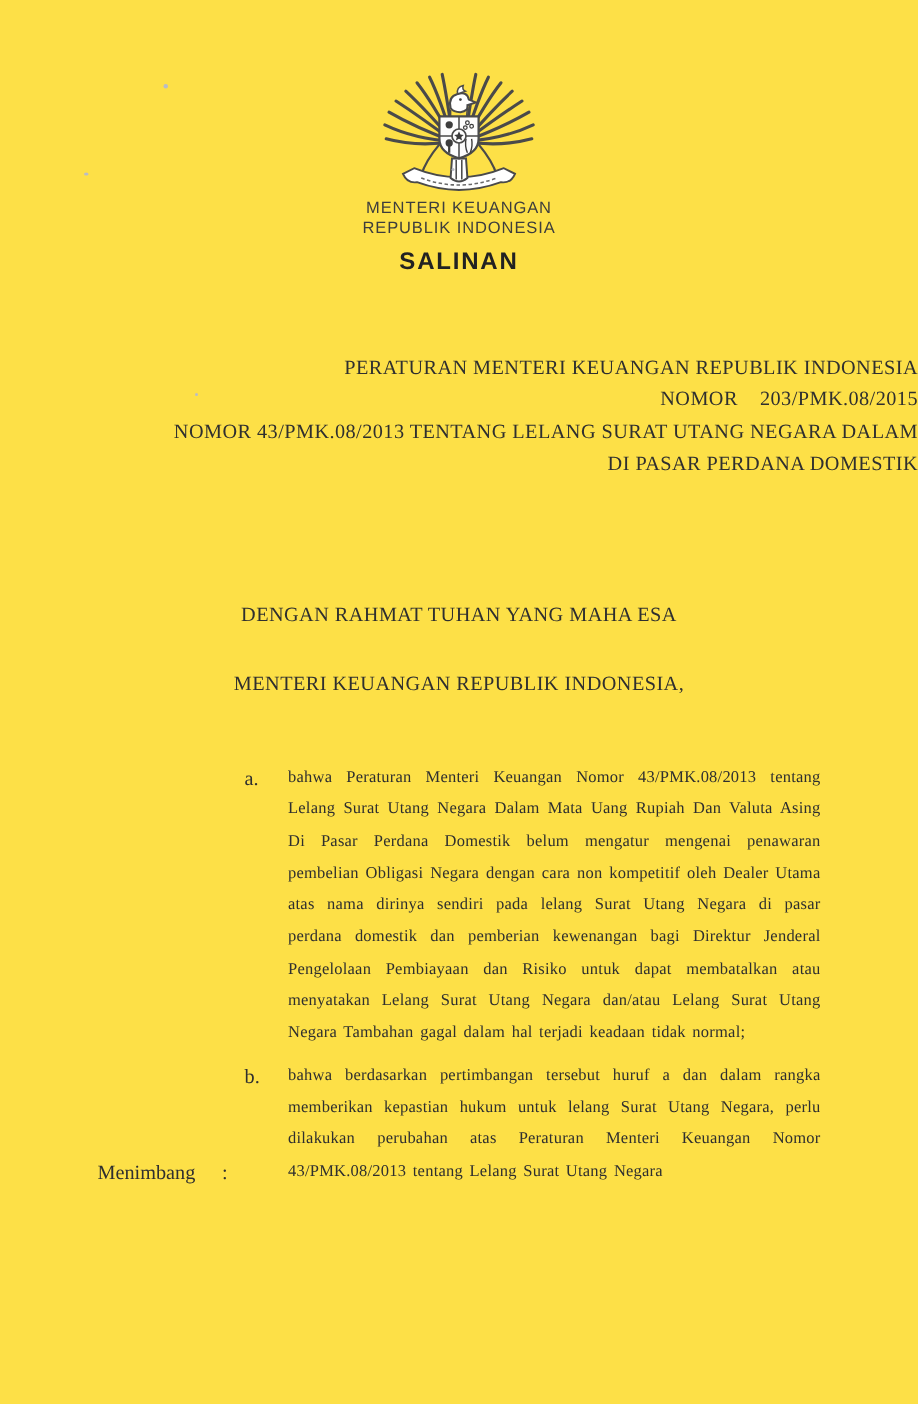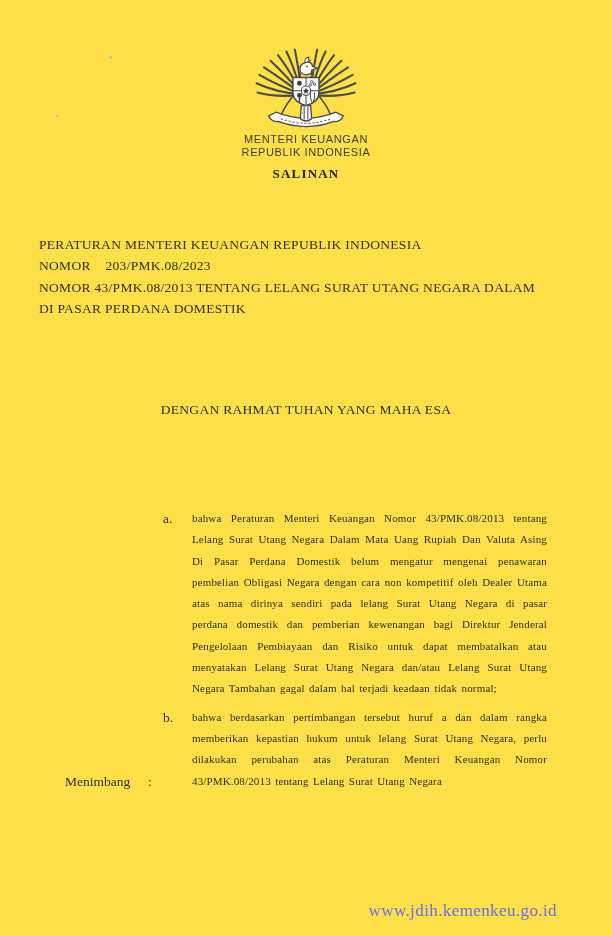"SALINAN" .salinan { font-family: Liberation Serif, serif -> Liberation Sans, sans-serif; font-size: 13px -> 16px }
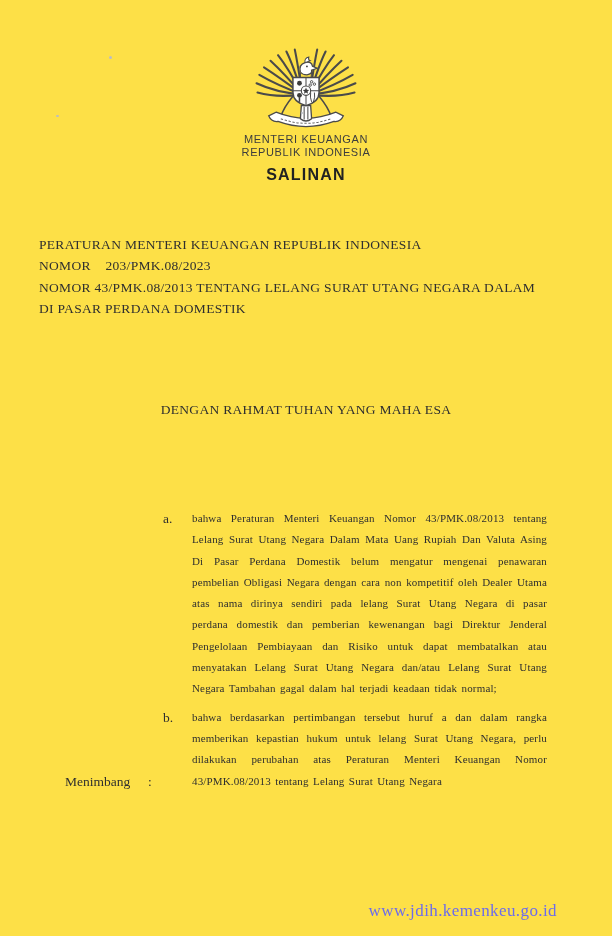"PERATURAN MENTERI KEUANGAN REPUBLIK" .title-block { text-align: left -> right }
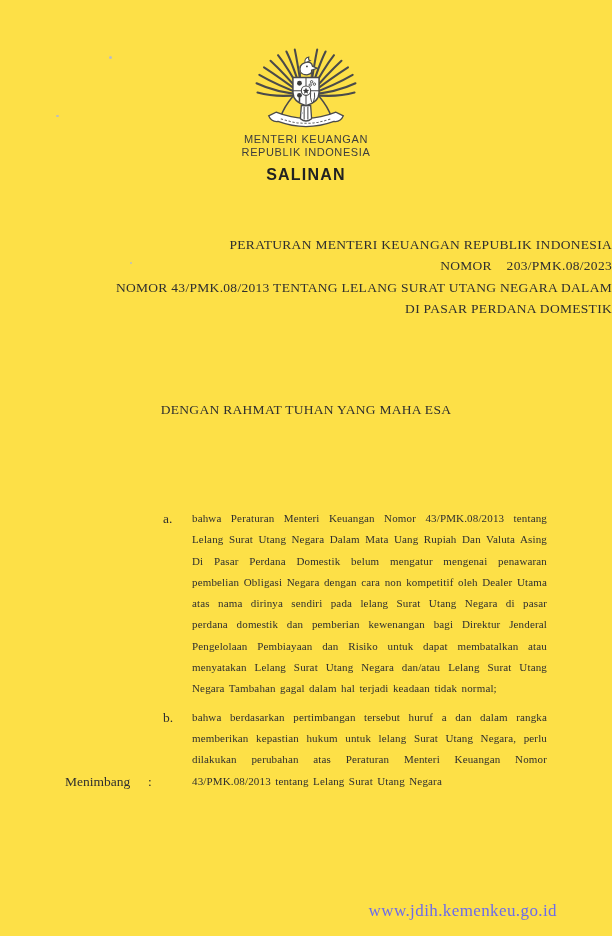"NOMOR 203/PMK.08/2023" div.title-line { text: 203/PMK.08/2023 -> 203/PMK.08/2015 }
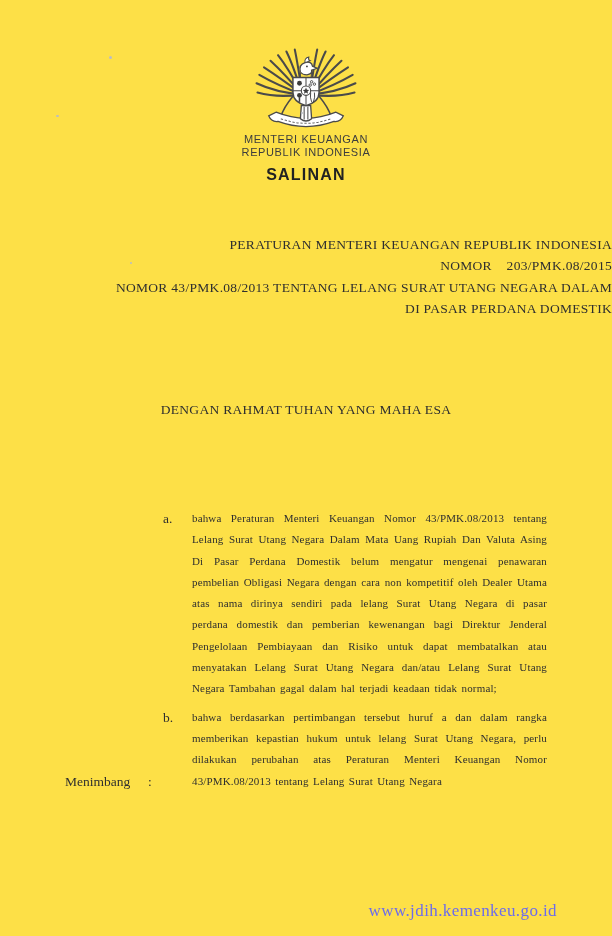"MENTERI KEUANGAN REPUBLIK INDONESIA," div.authority { html: none -> <div>MENTERI KEUANGAN REPUBLIK INDONESIA,</div> }
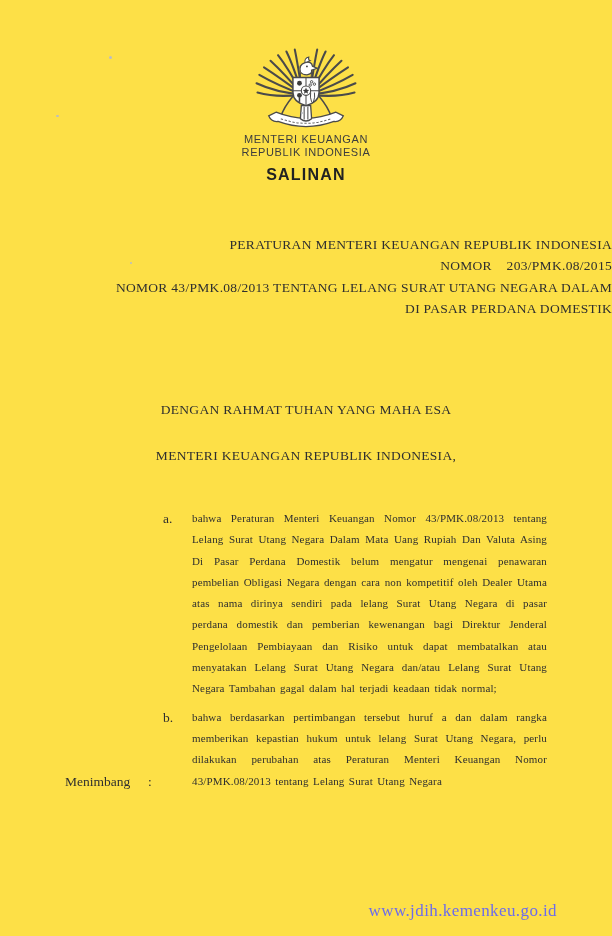"www.jdih.kemenkeu.go.id" a.footer-link { html: <a>www.jdih.kemenkeu.go.id</a> -> none }
